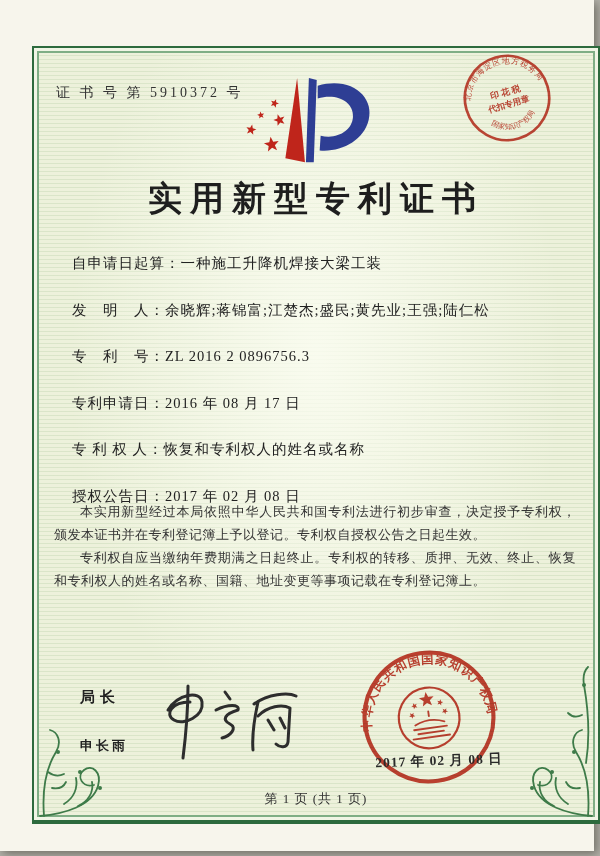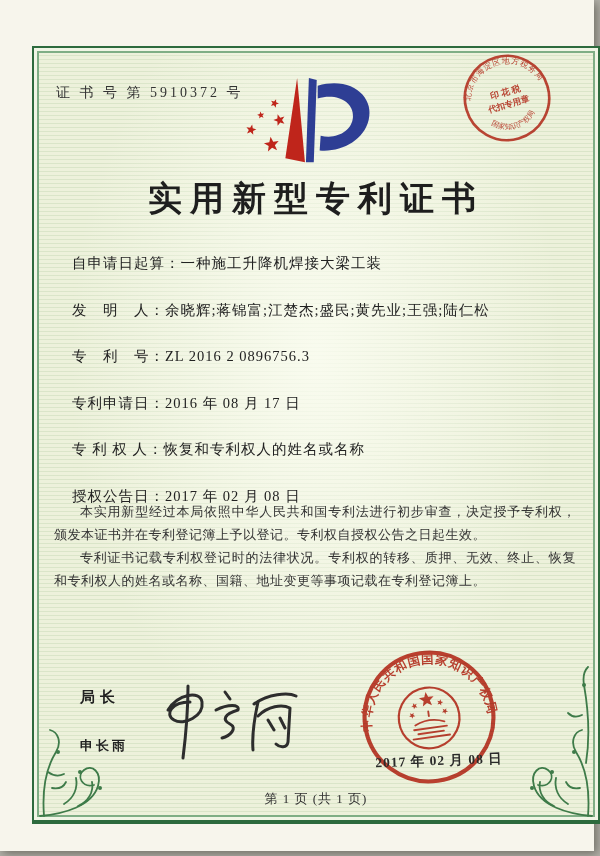"专利证书记载专利权登记时的法律状况。专利权的转移、质押、无效、终止、恢复和专利权" p { text: 证书记载专利权登记时的法律状况 -> 权自应当缴纳年费期满之日起终止 }
